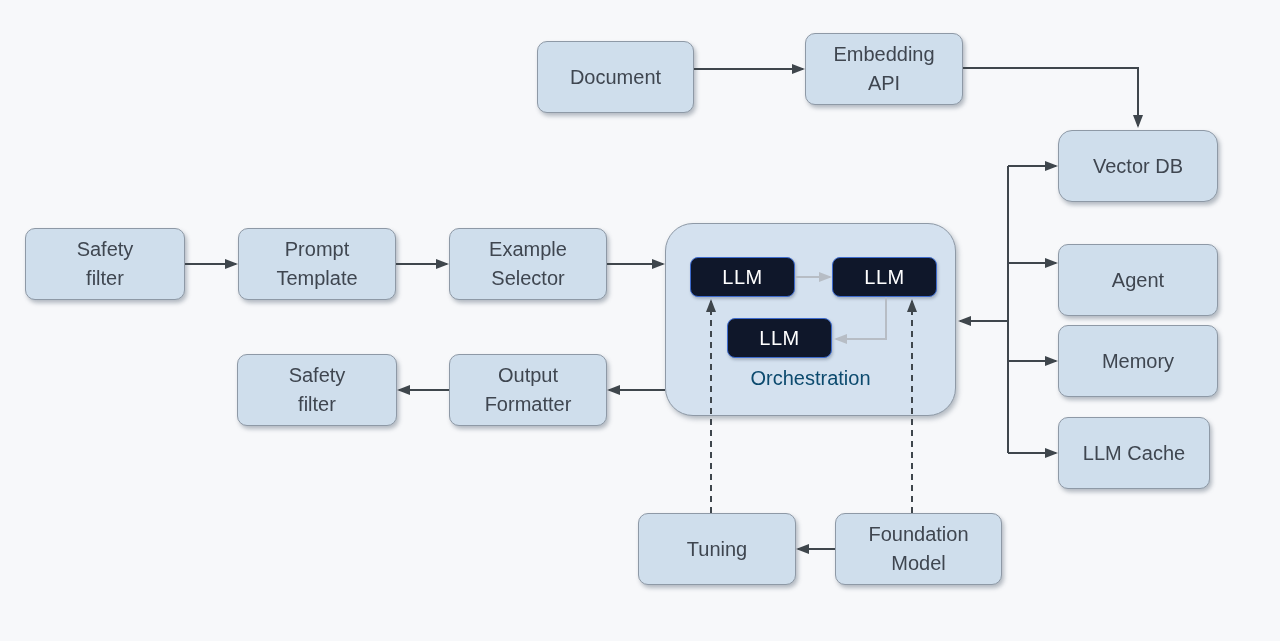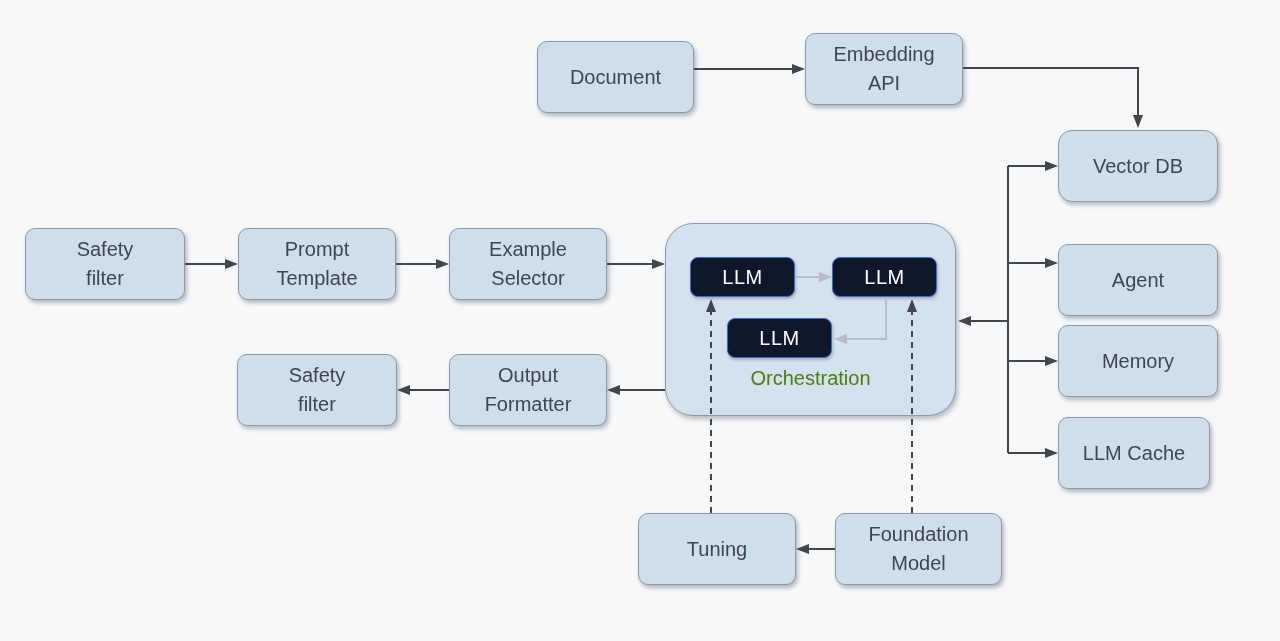"Orchestration" .orch-lbl { color: #4d7c0f -> #0c4a6e }
